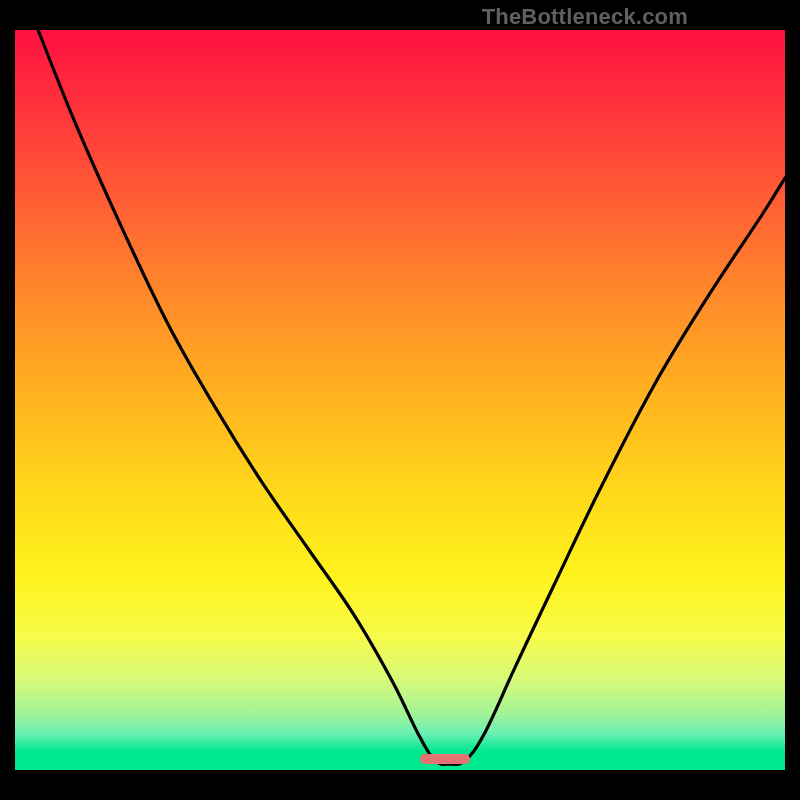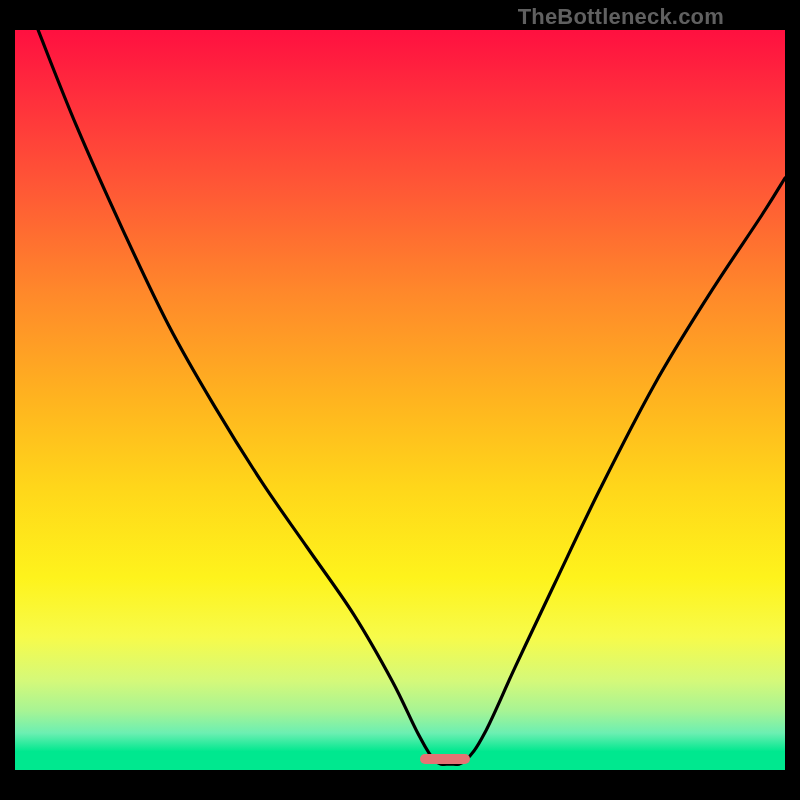"TheBottleneck.com" .frame { padding-left: 36px -> none }
